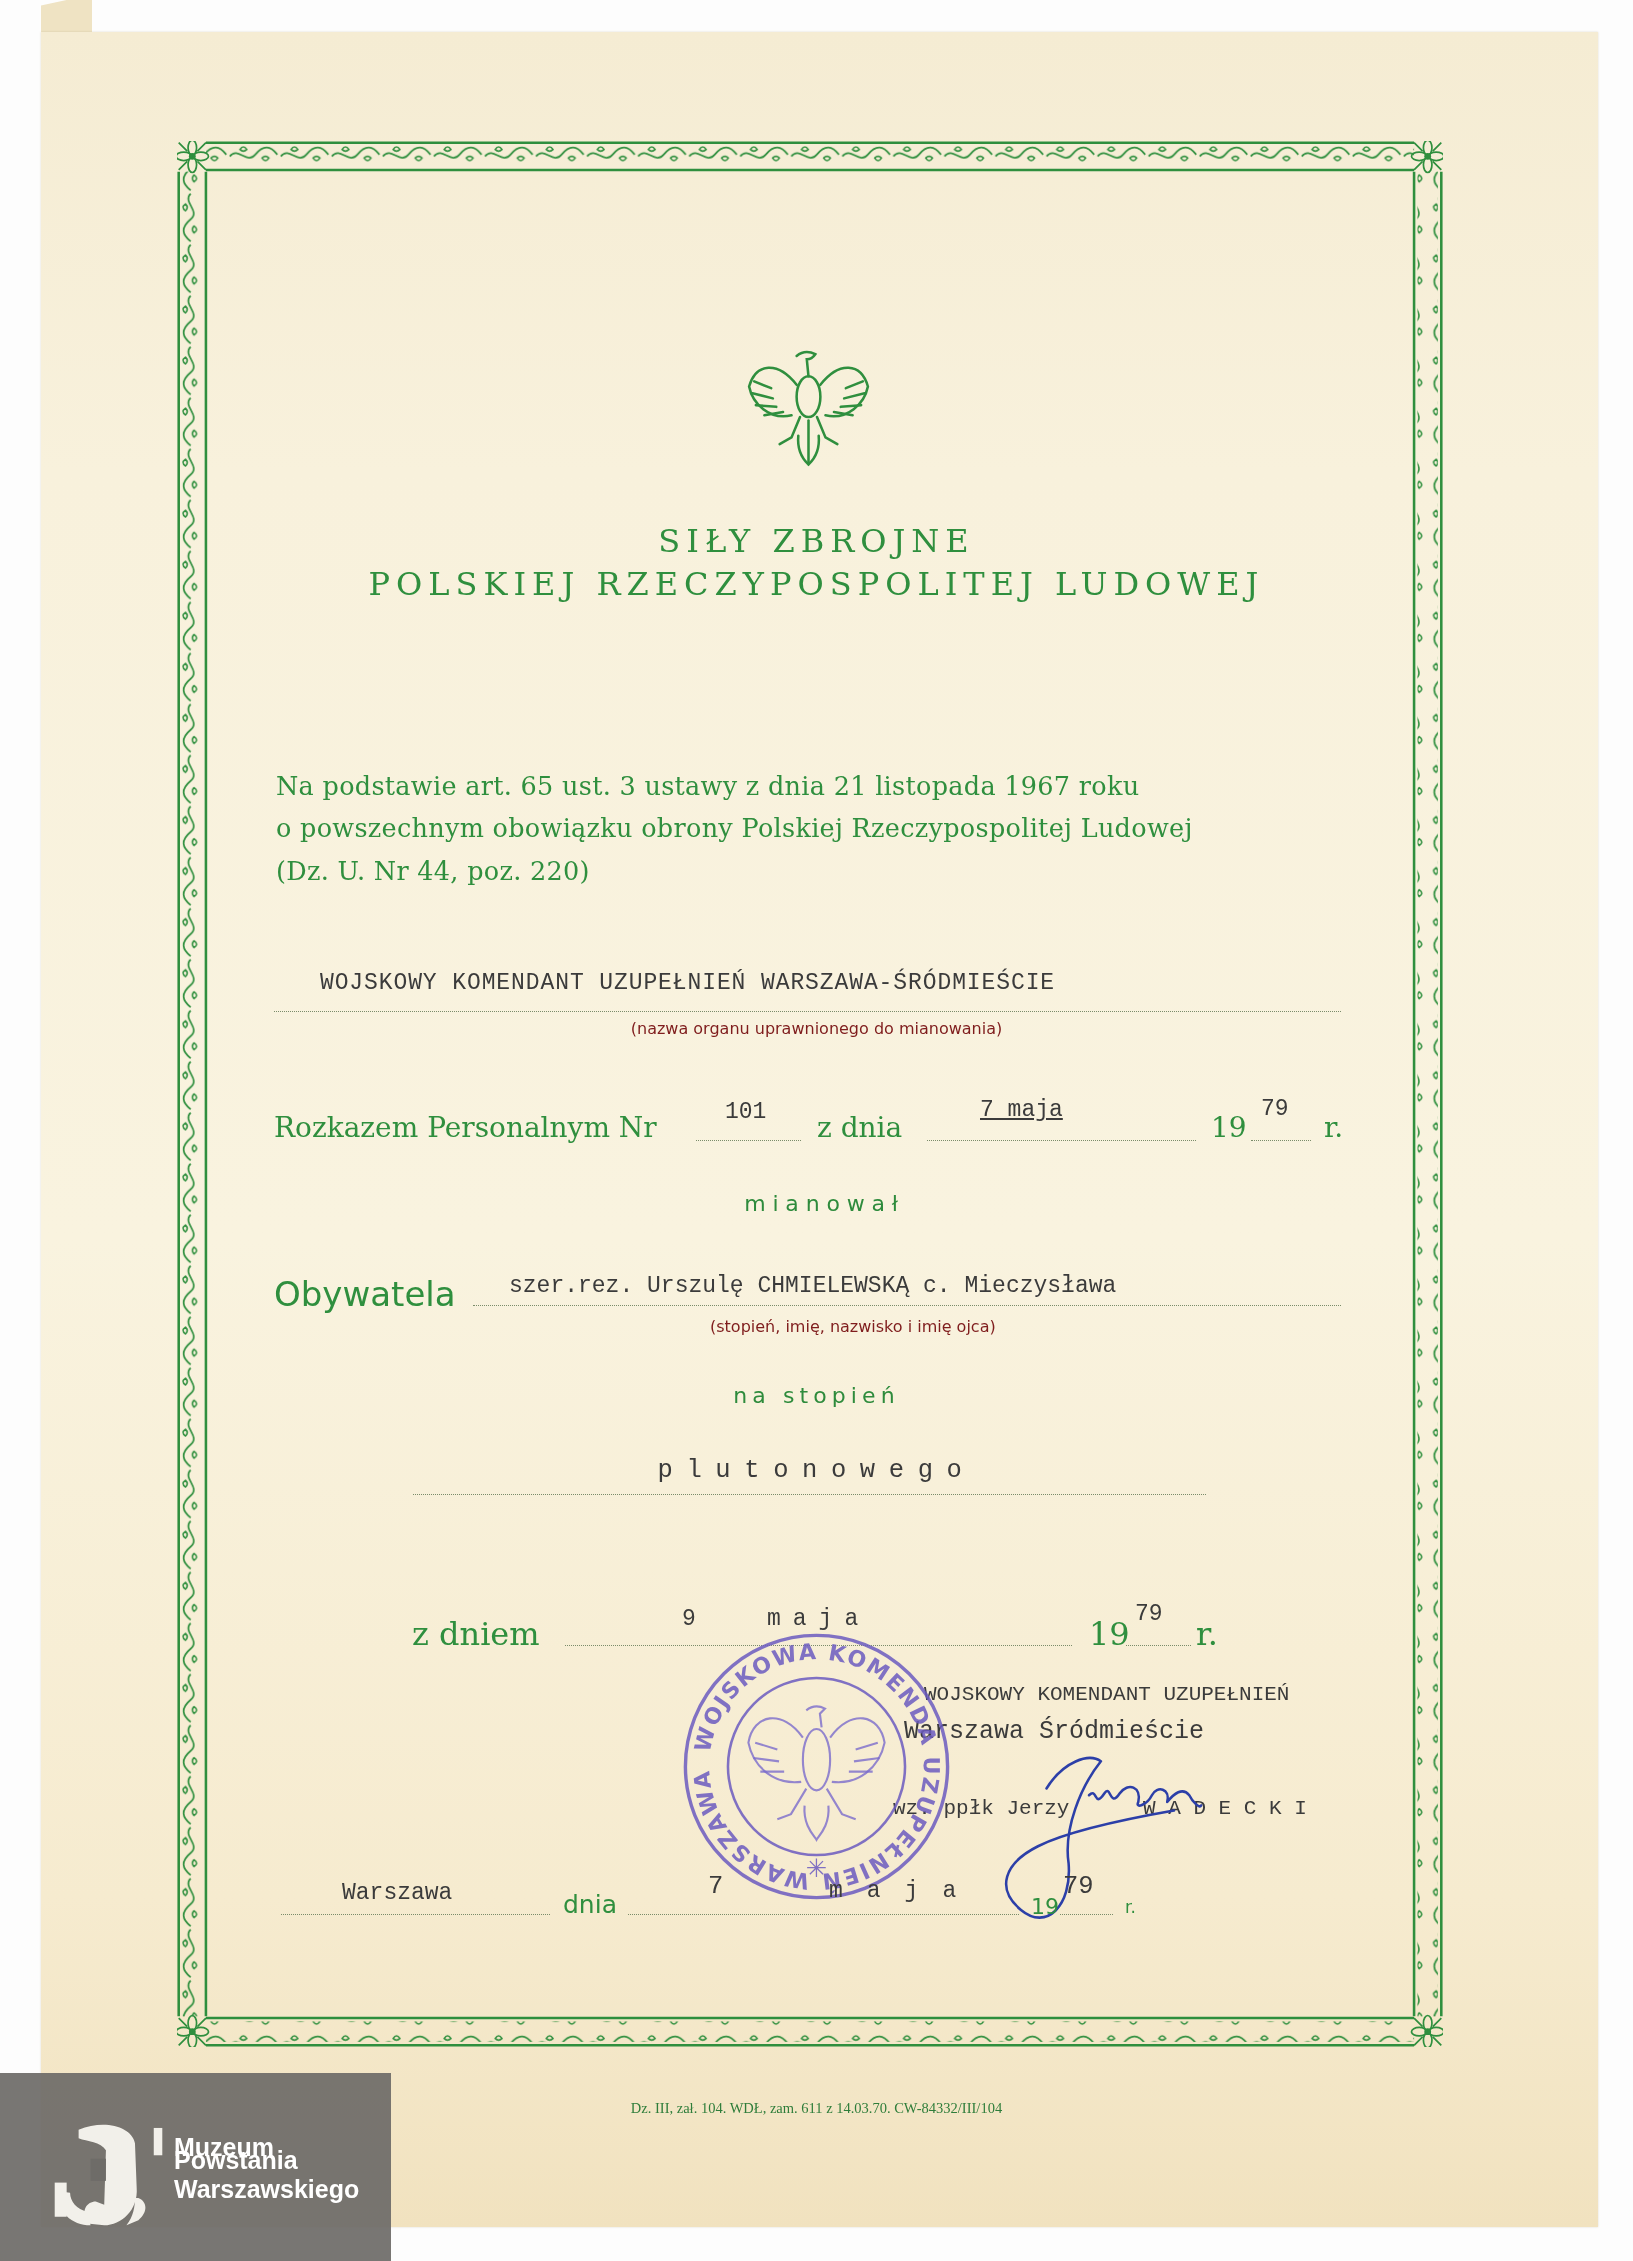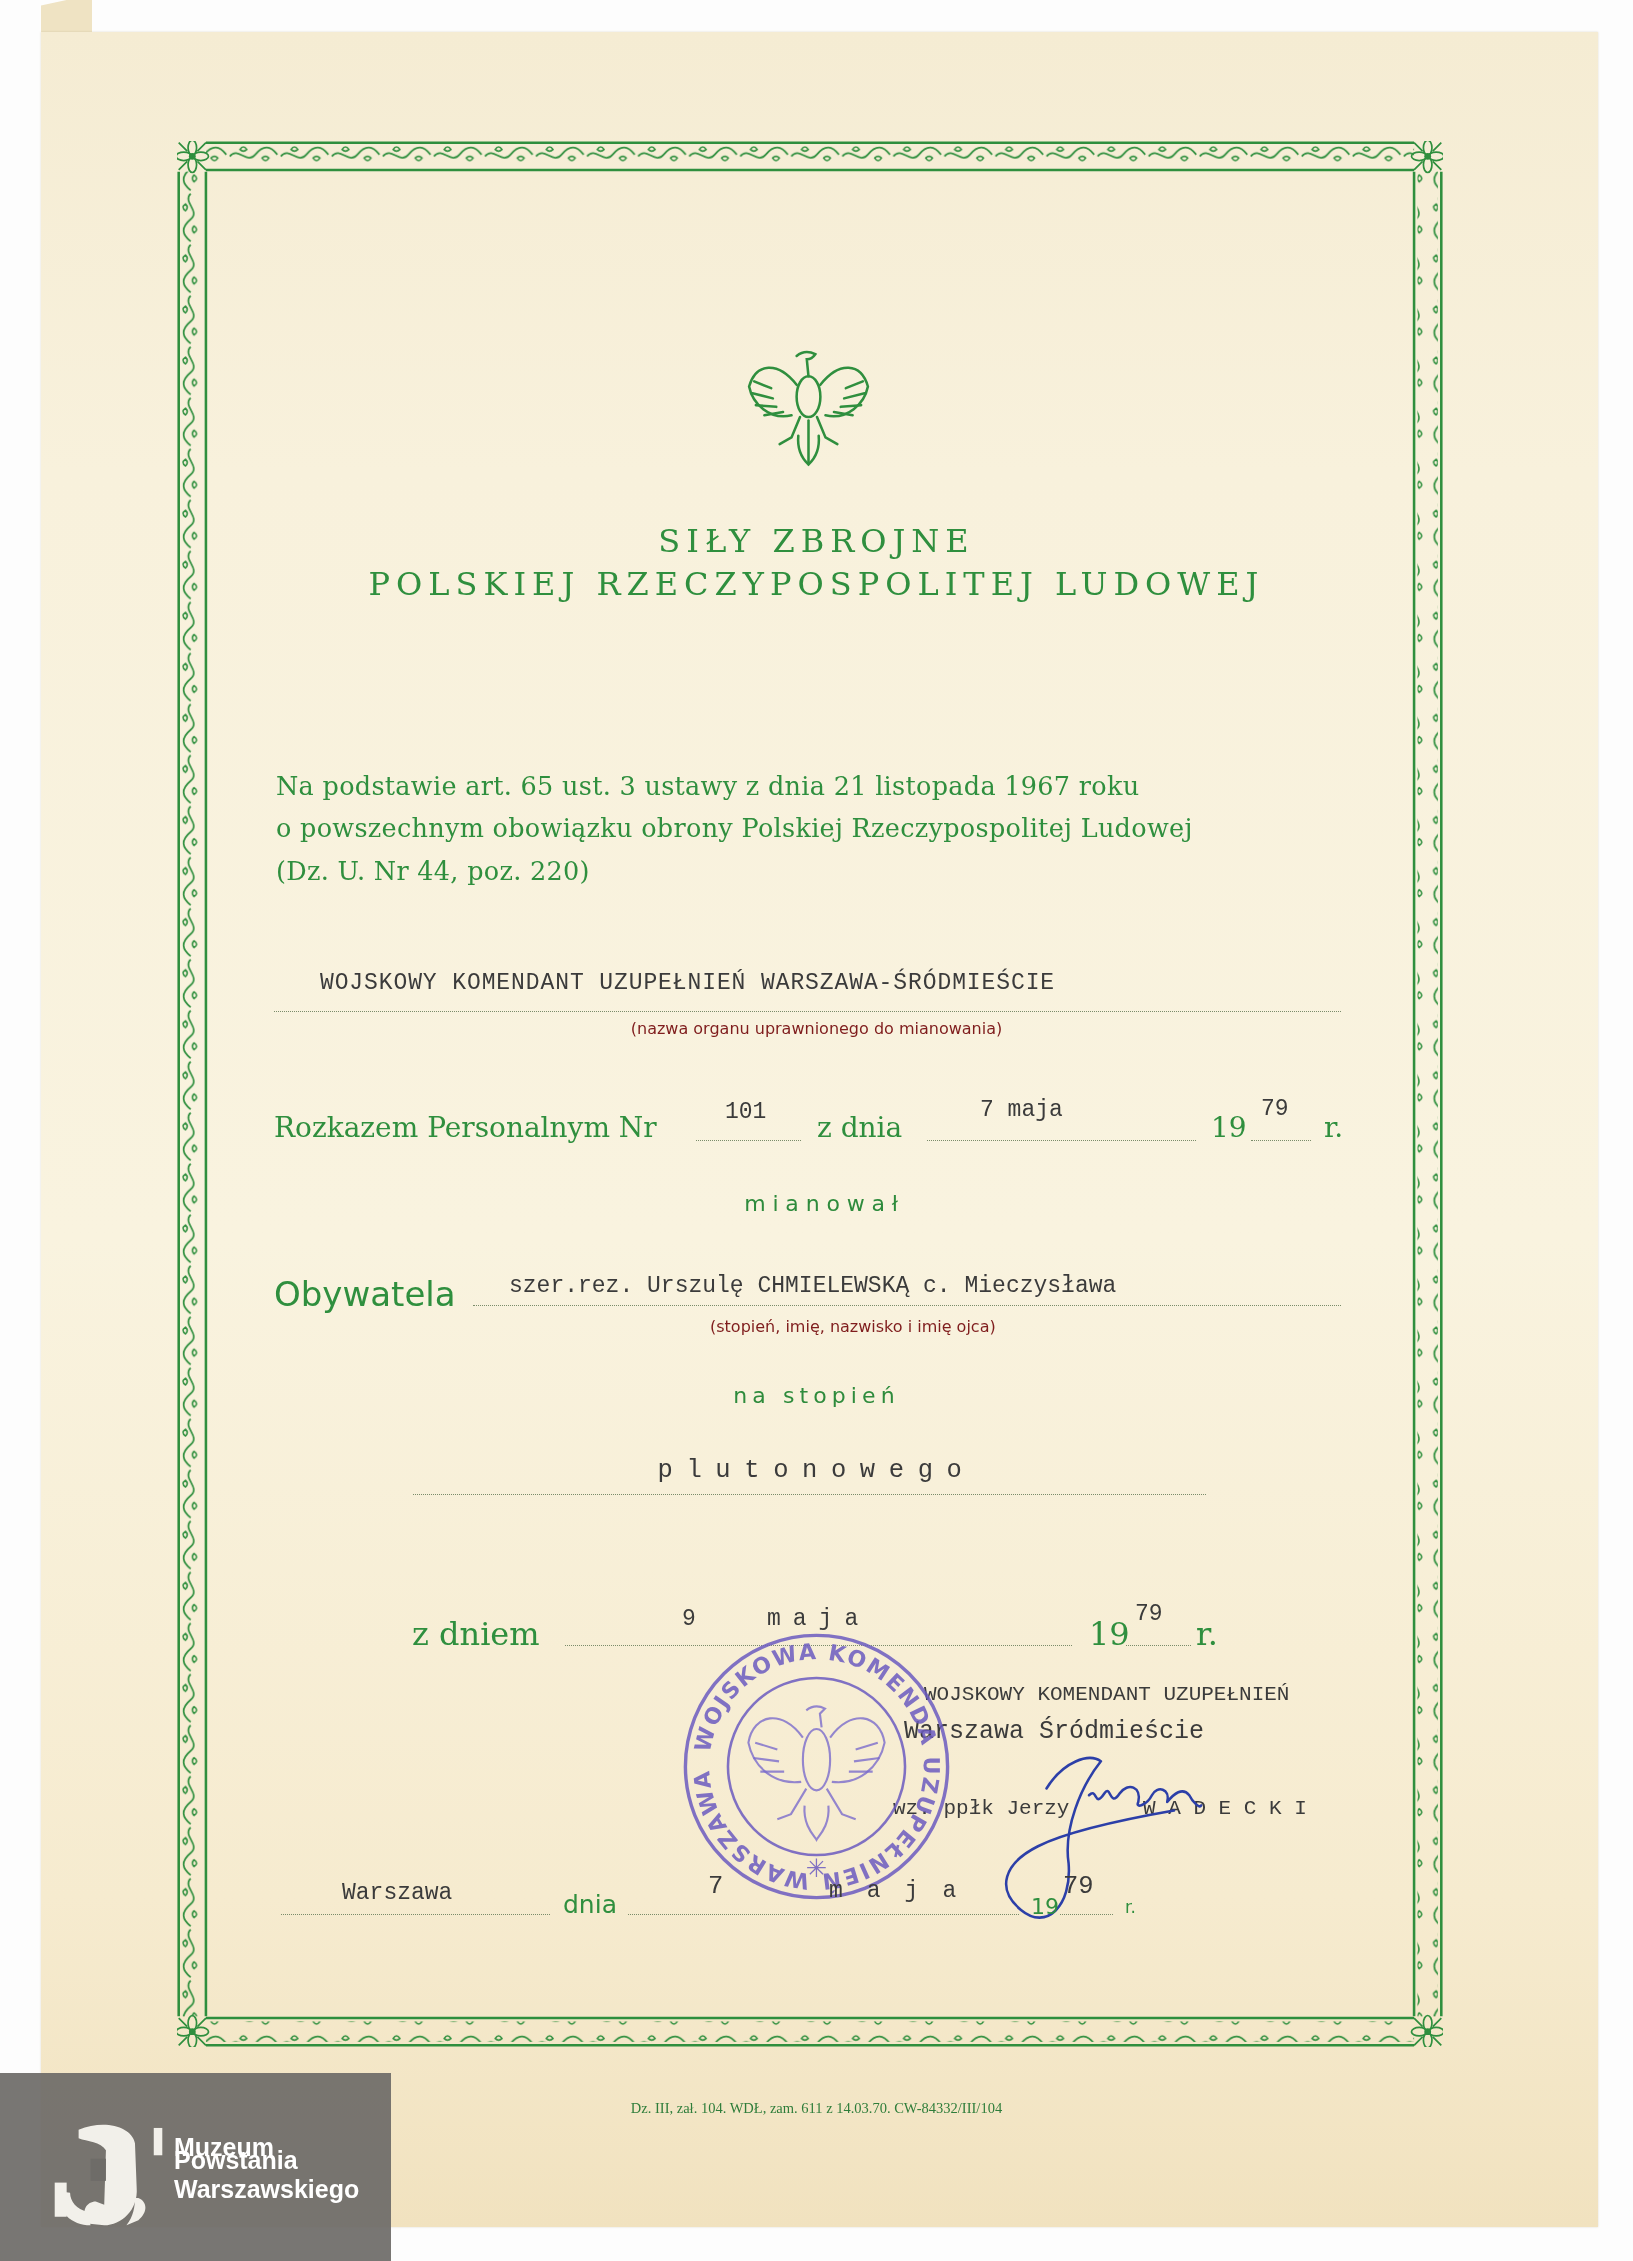"7 maja" div.abs { text-decoration: none -> underline }
